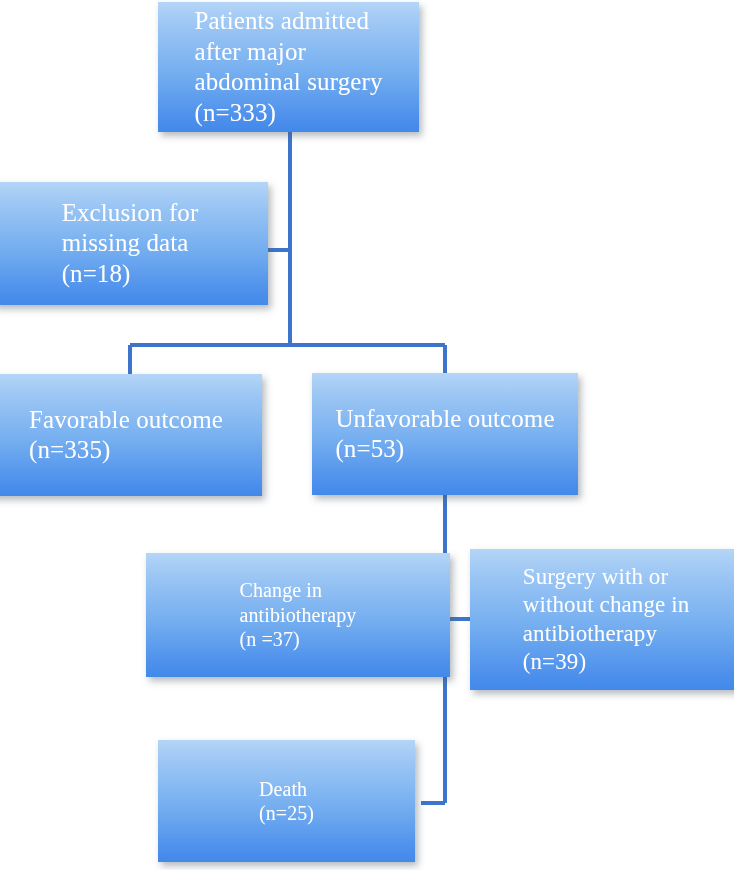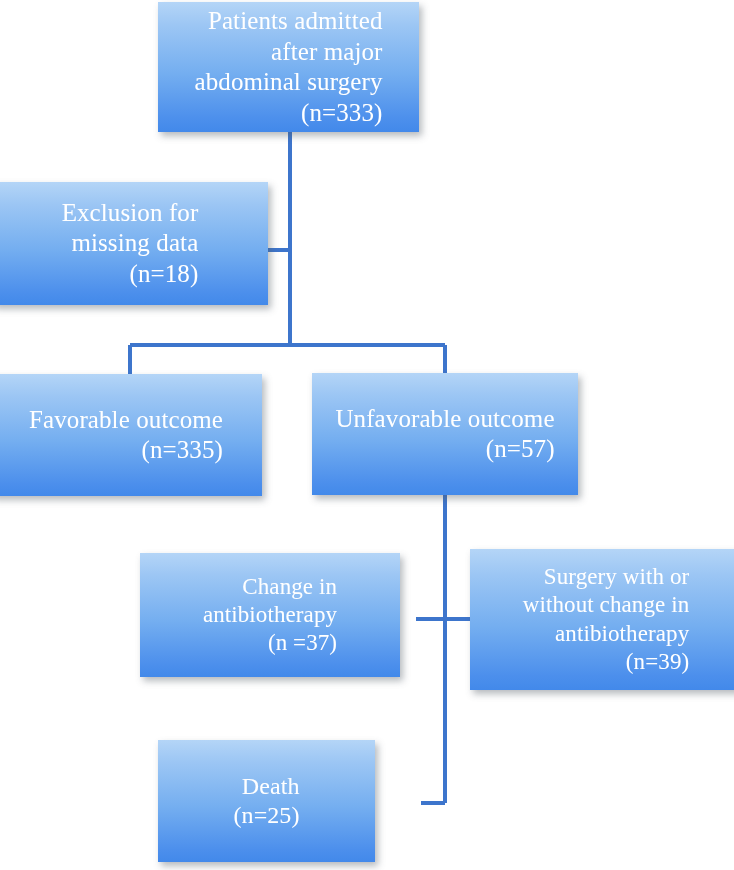"Patients admitted" .node { text-align: right -> left }
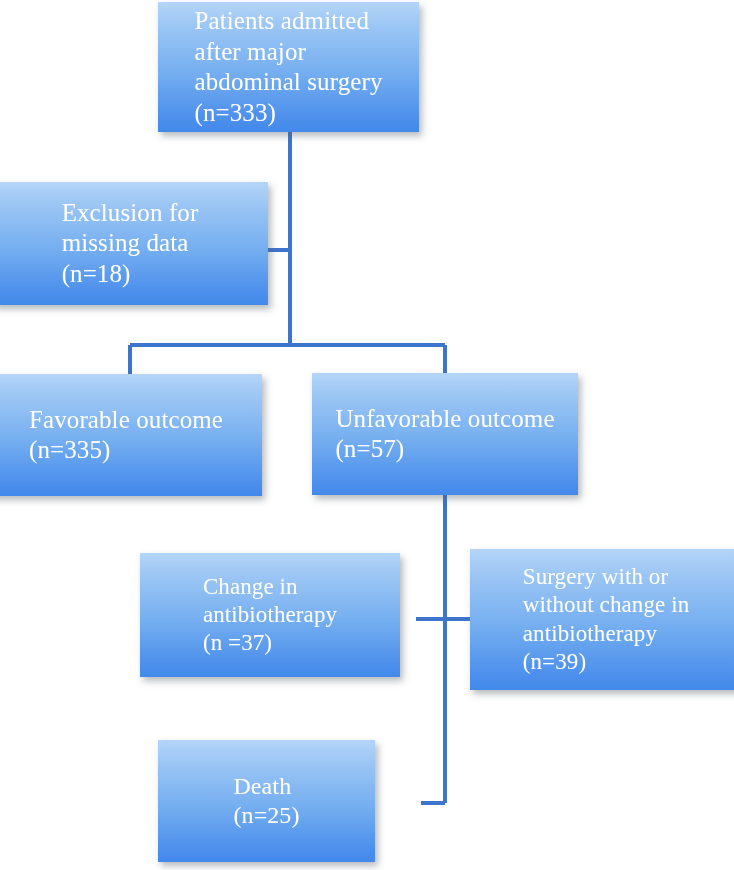"Unfavorable outcome" span.lbl { text: 57 -> 53 }
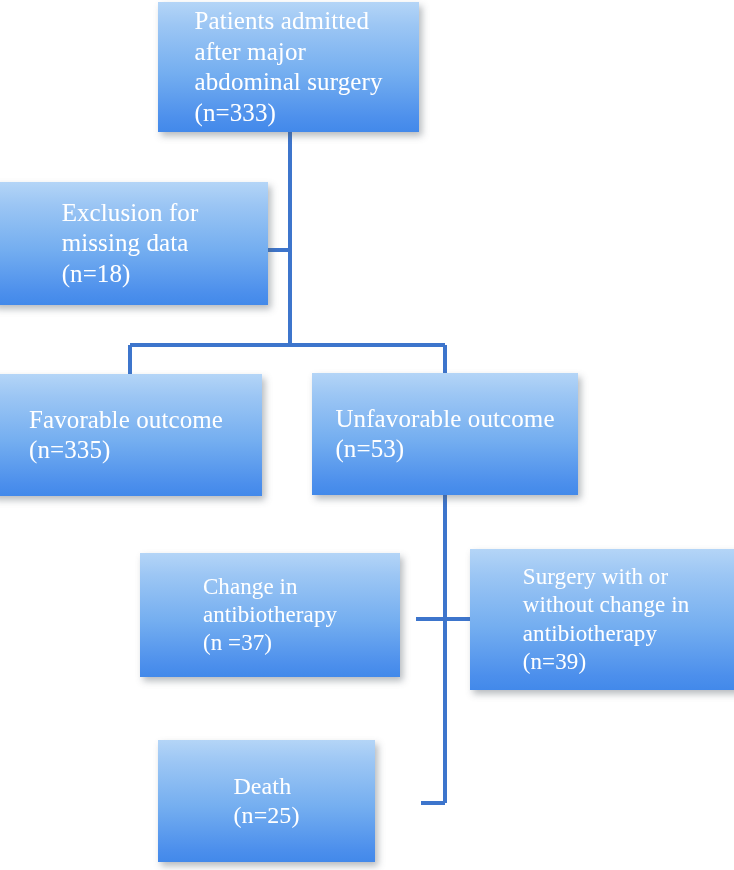"Change in" #node-change { font-size: 23px -> 20px; left: 140px -> 146px; width: 260px -> 304px }
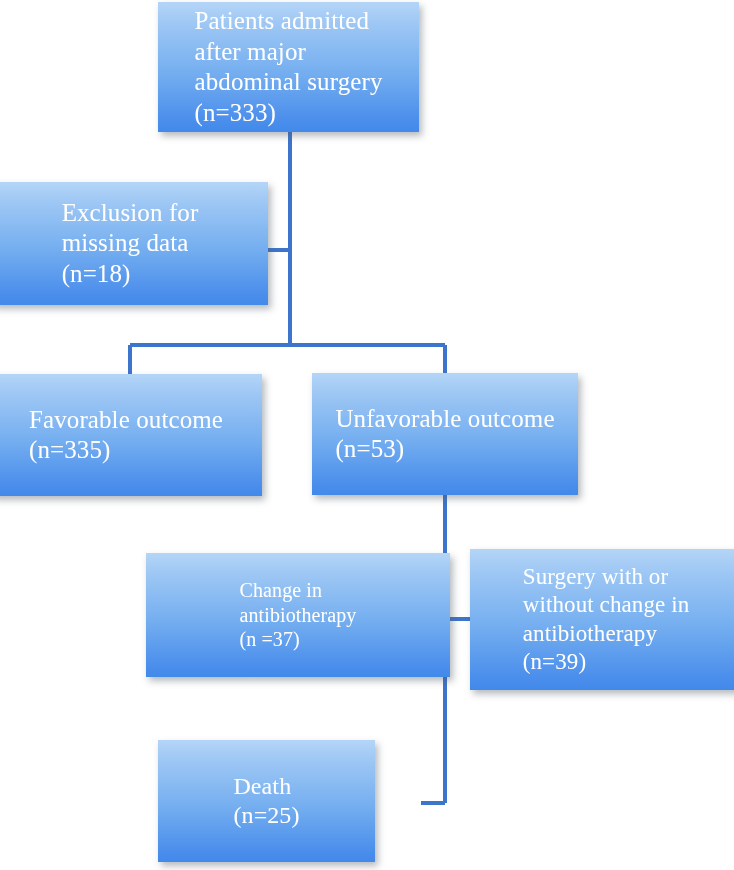"Death" #node-death { font-size: 24px -> 20px; width: 217px -> 257px }
